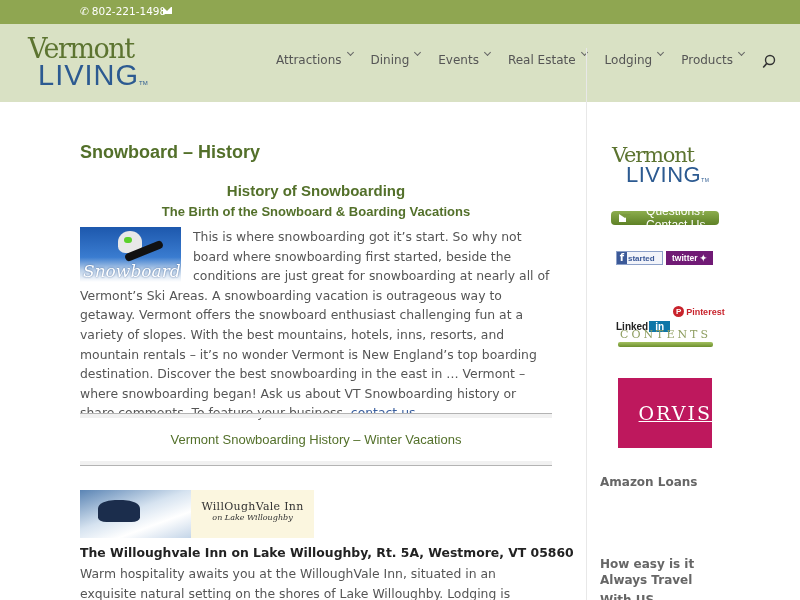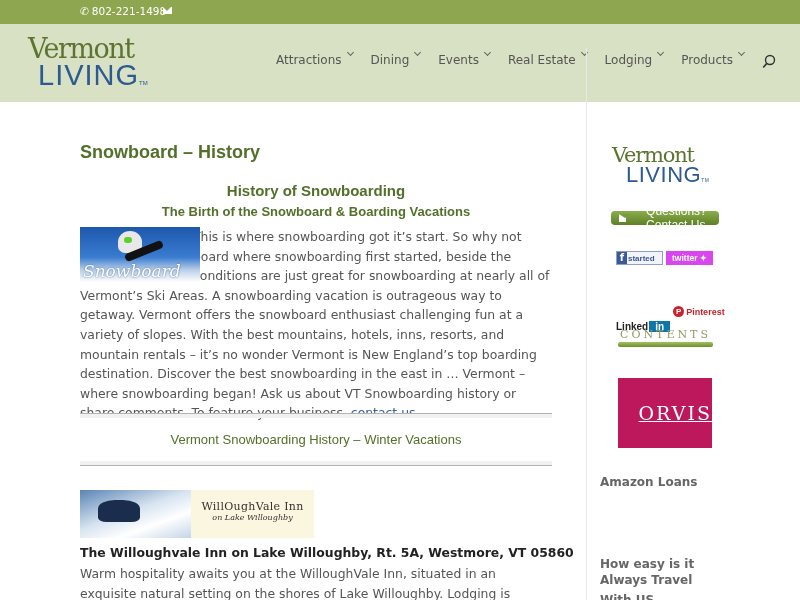"twitter" .tw { background: #d946ef -> #701a75 }
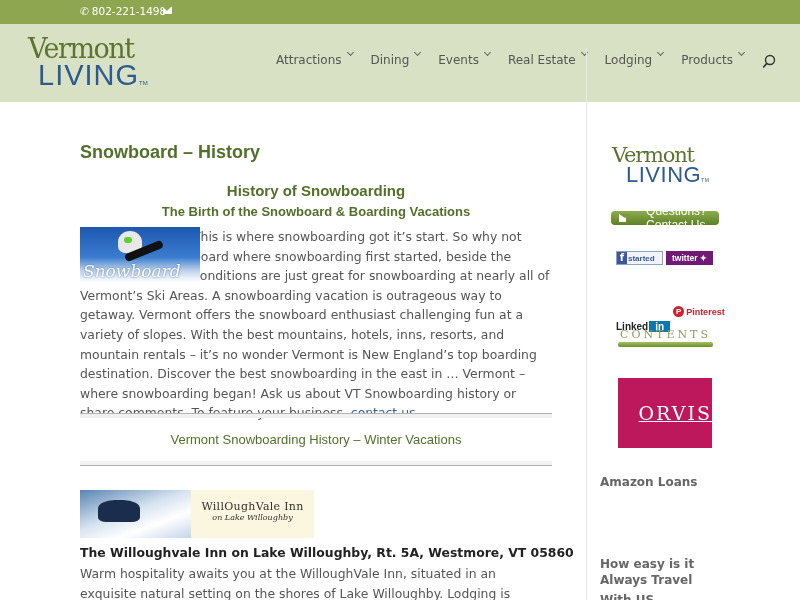"Snowboard" .snow-img { width: 120px -> 101px }
